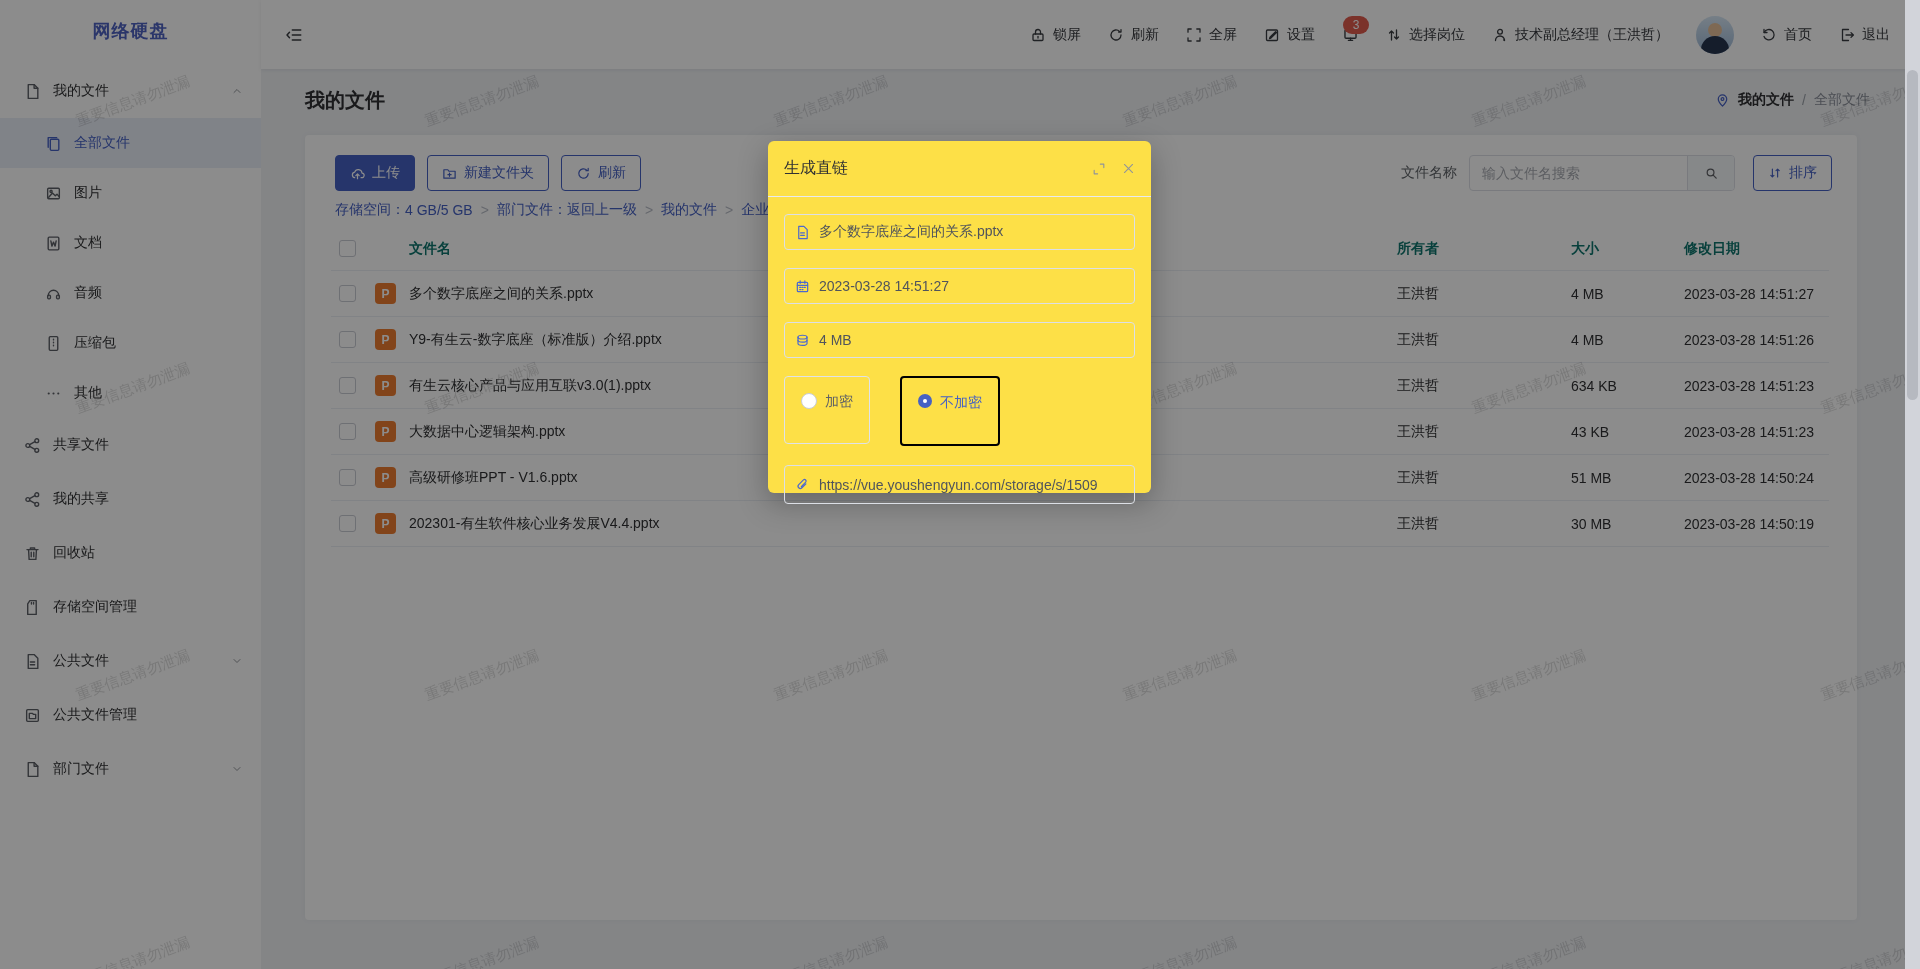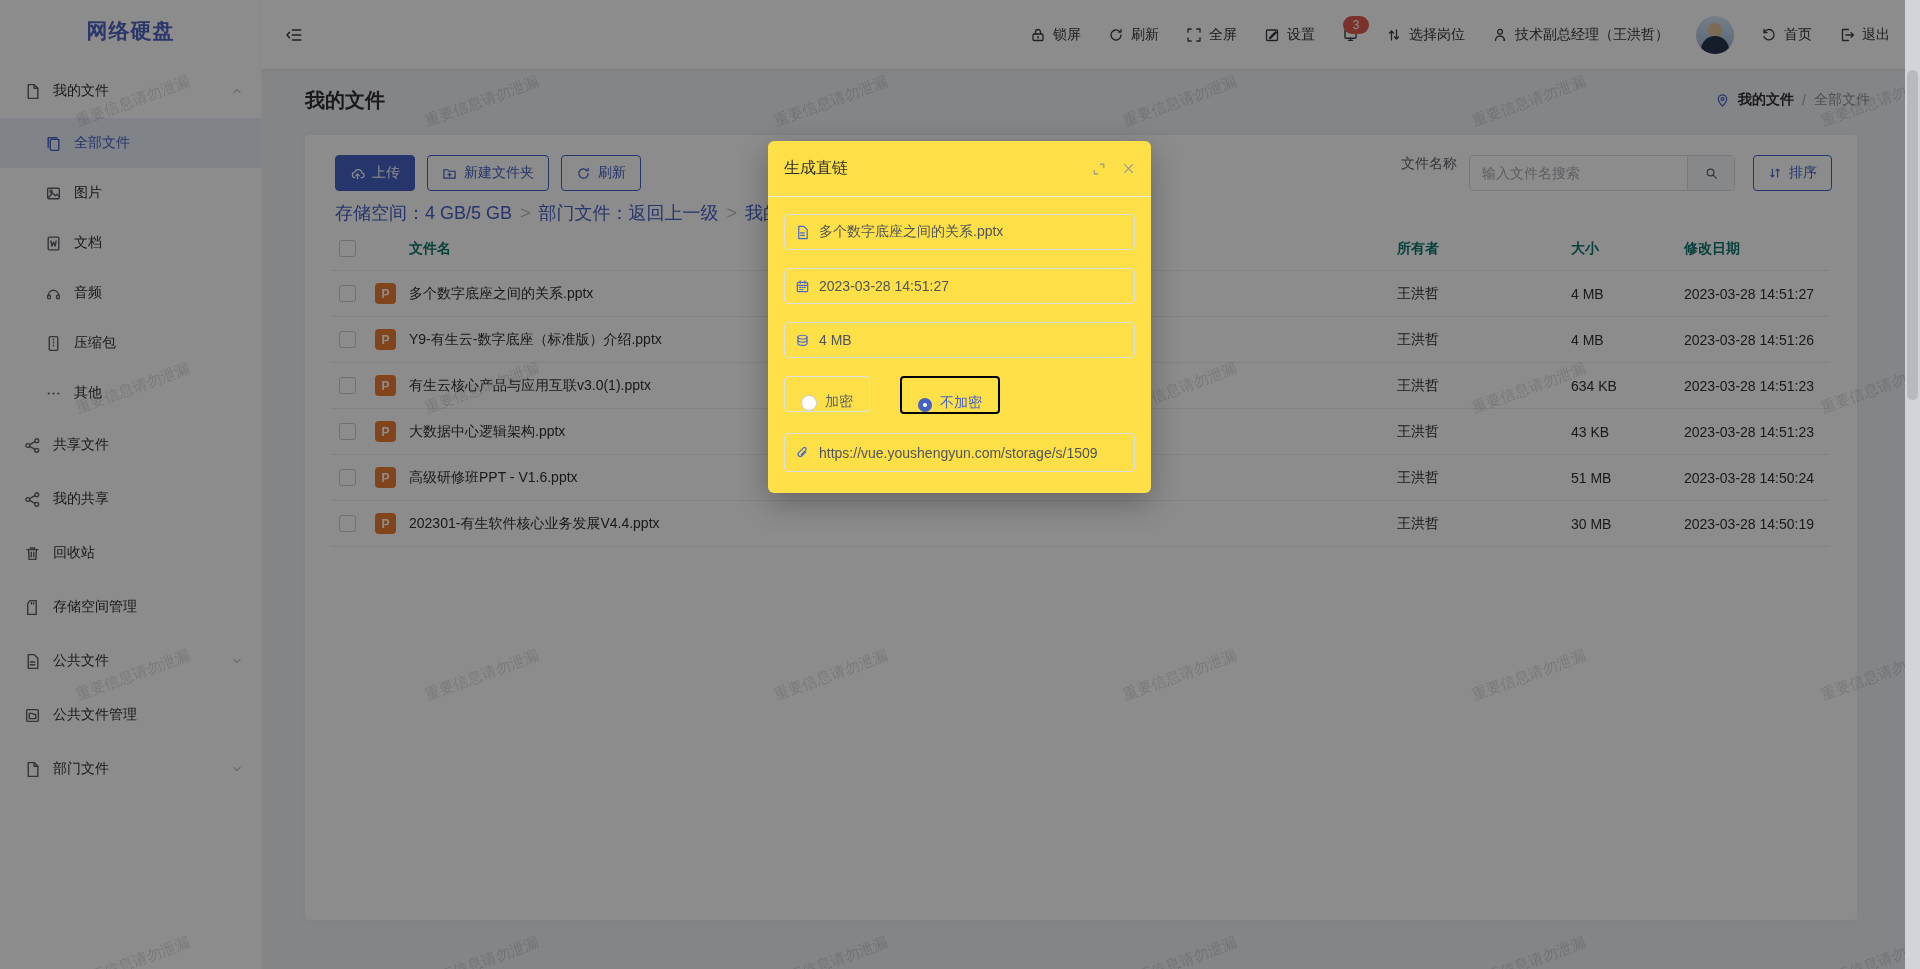"网络硬盘" .logo { font-size: 21px -> 18px }
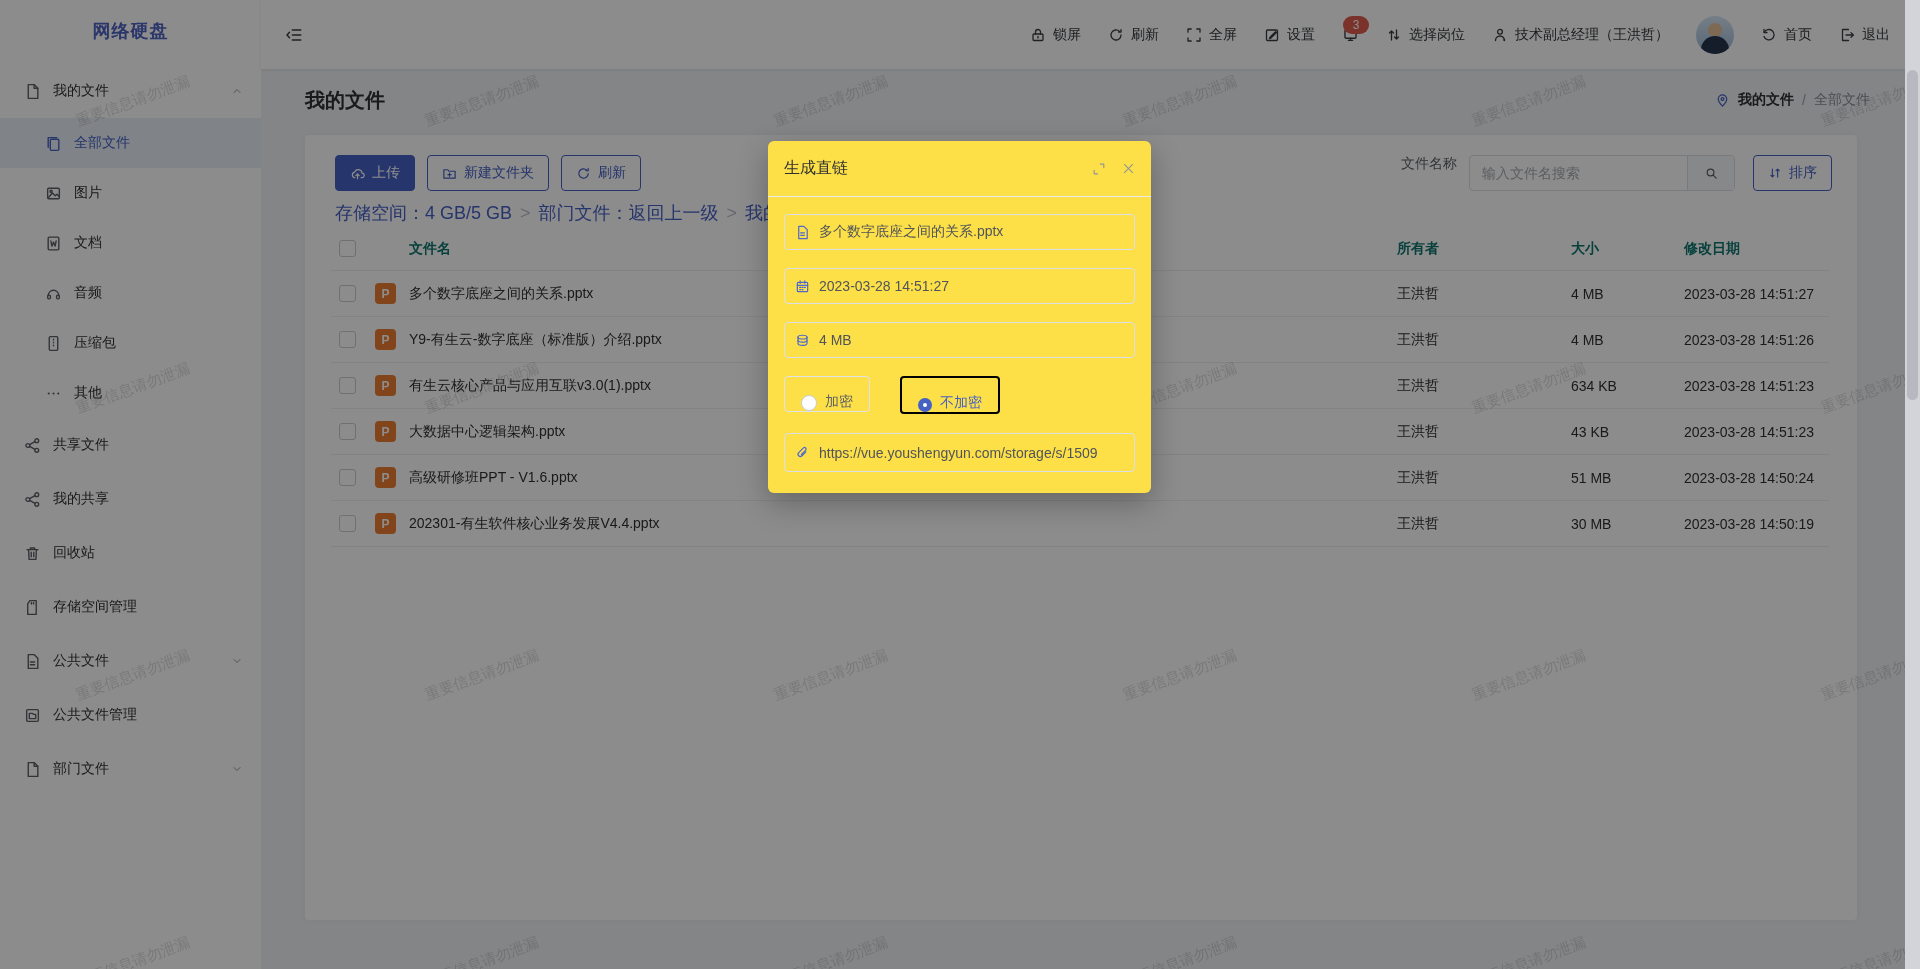"文件名称" .filter { align-items: flex-start -> center }
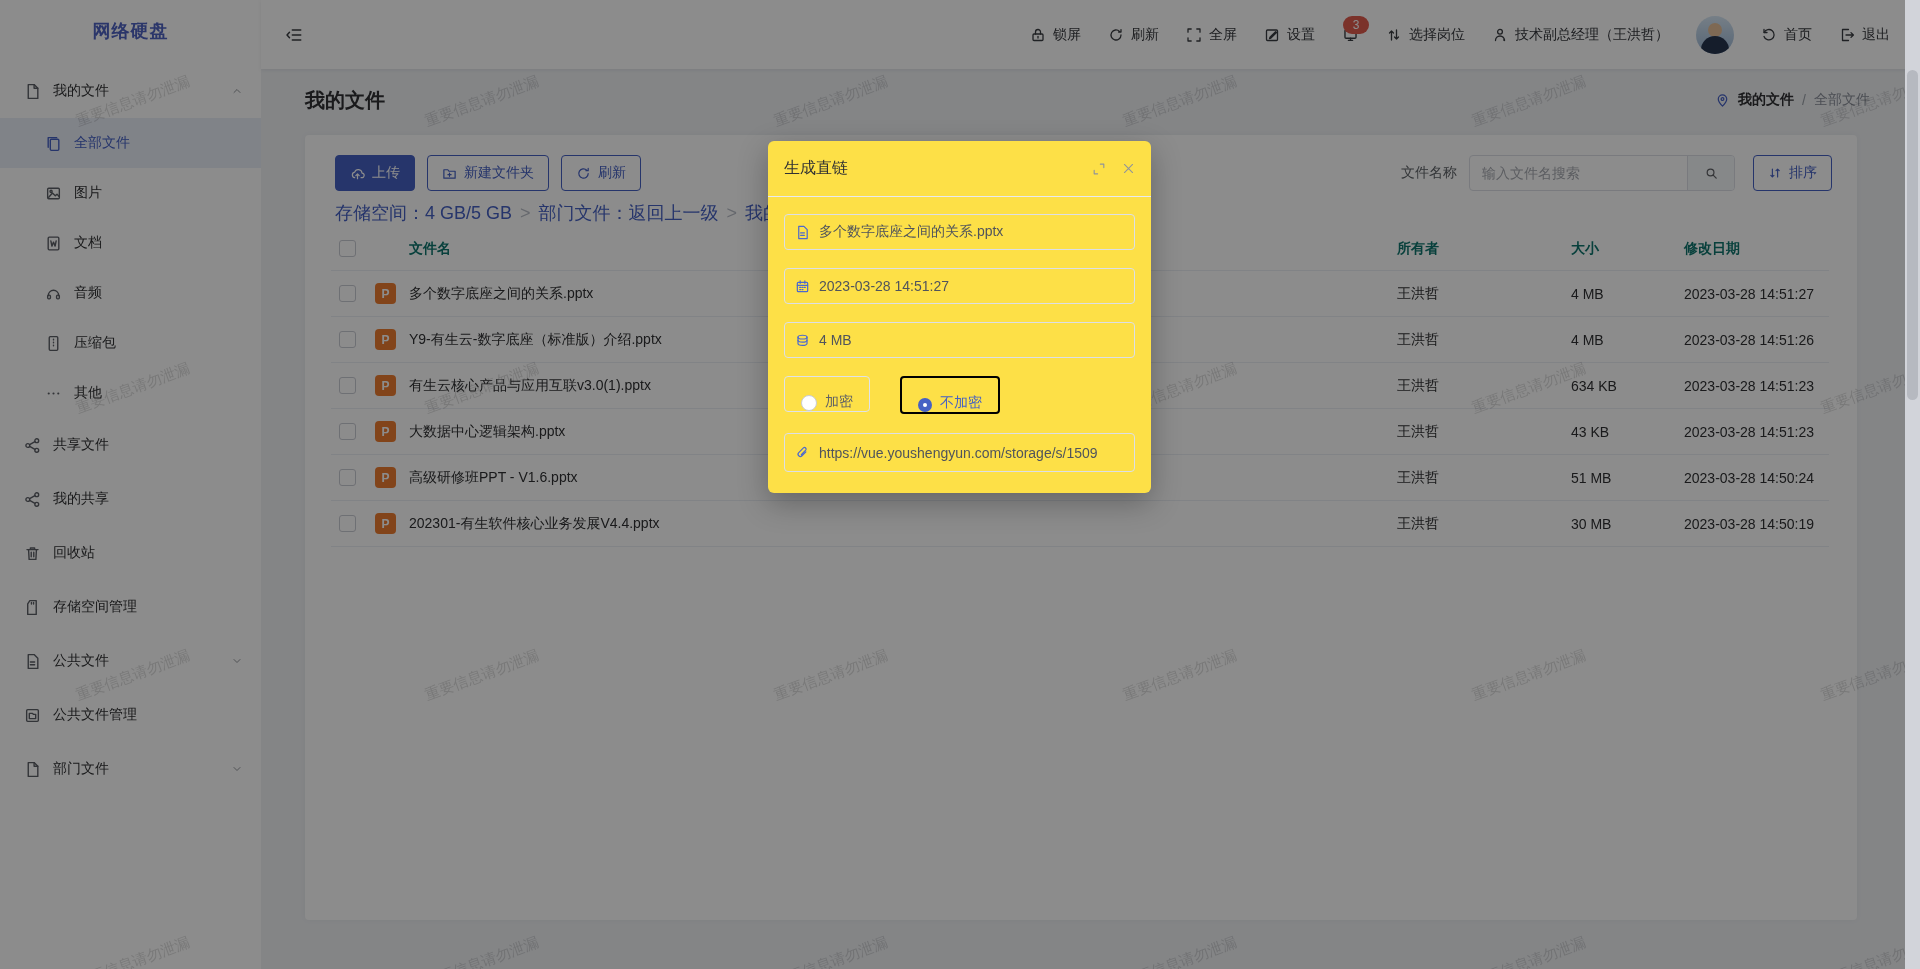"存储空间：" .path-row { font-size: 18px -> 14px }
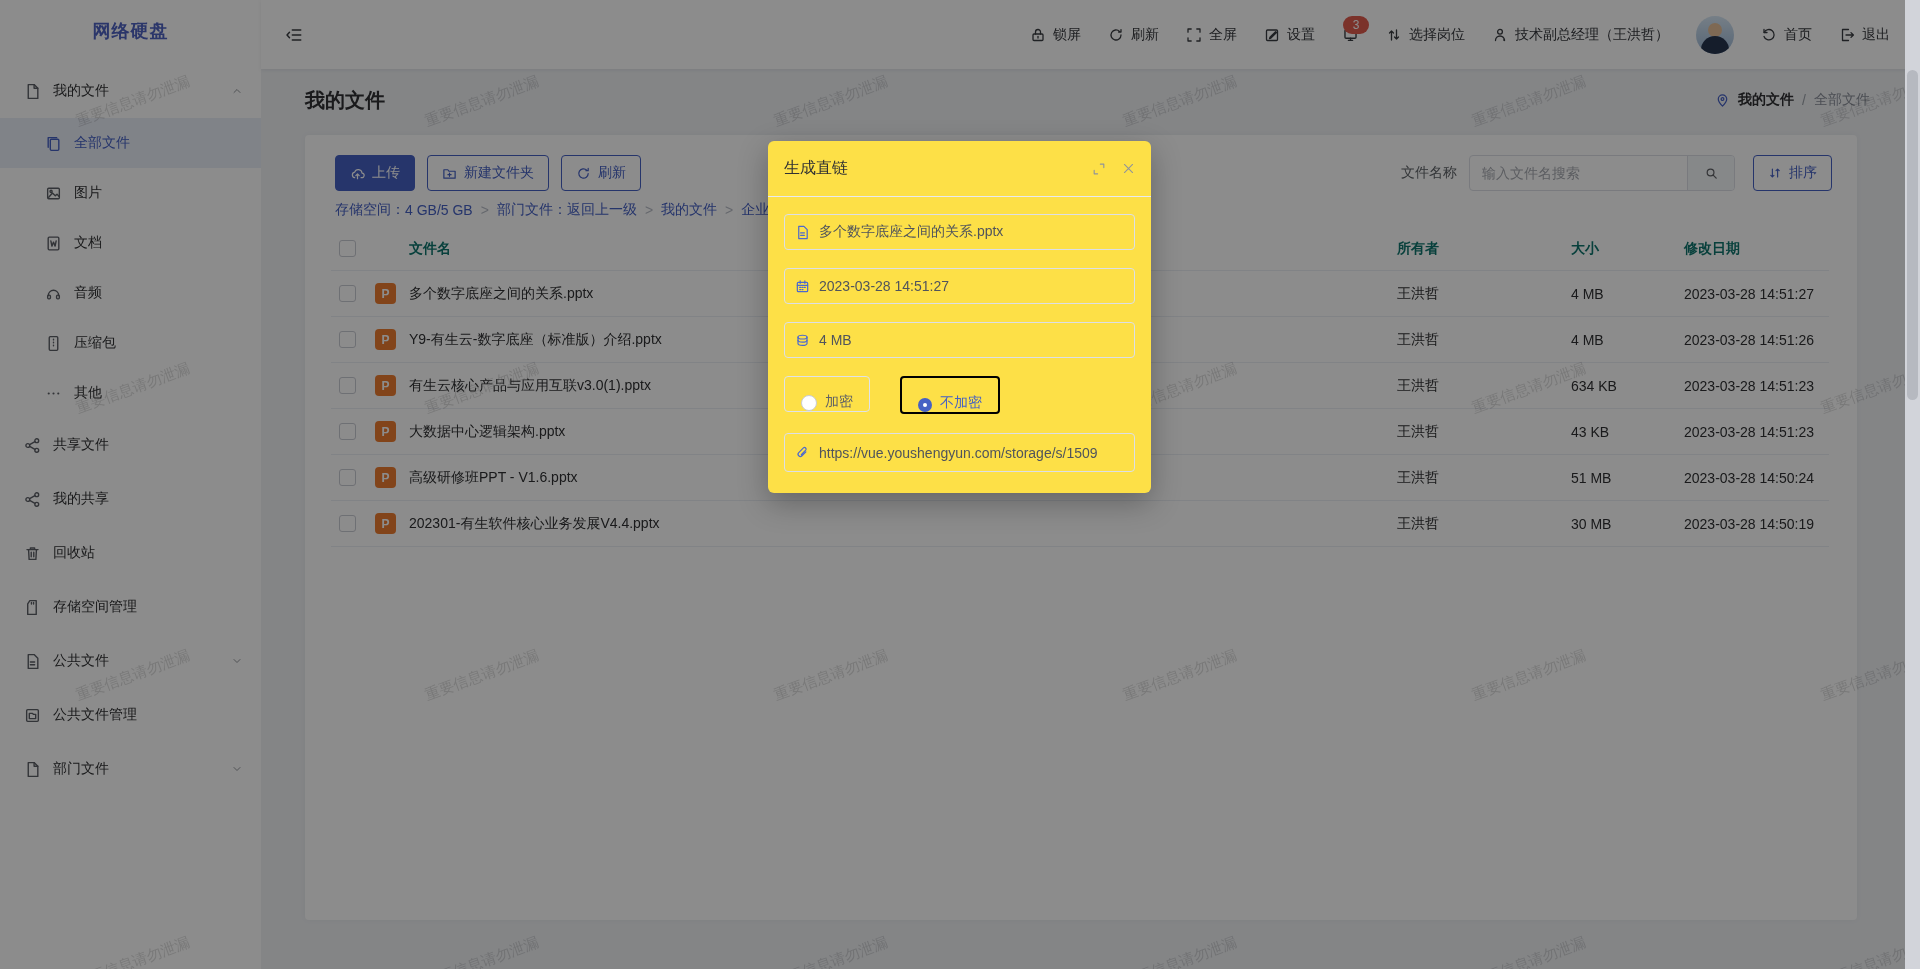"加密" .radio-box { align-items: flex-end -> flex-start; padding: 0 16px -> 16px 16px }
